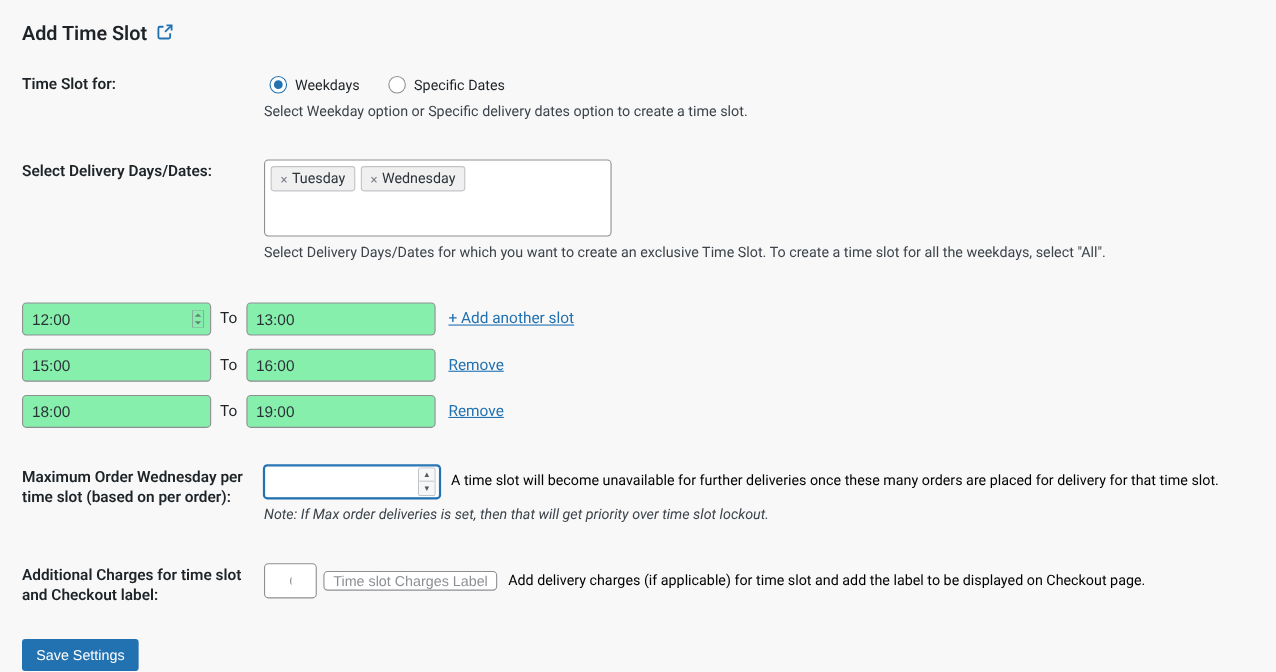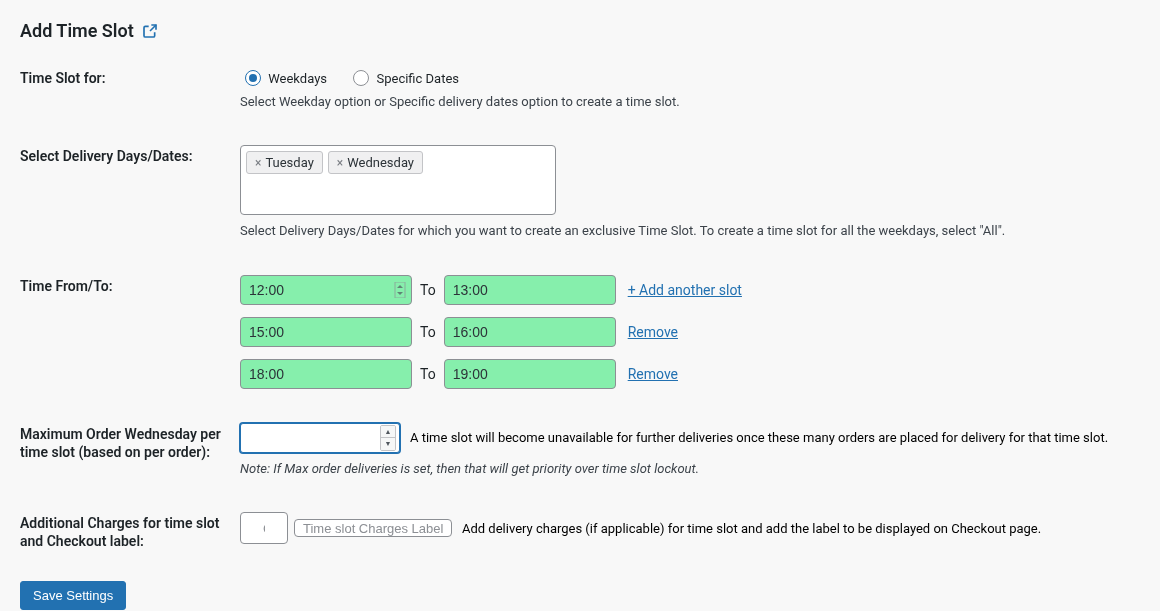"Time From/To:" div.form-label { html: <div>Time From/To:</div> -> none }
